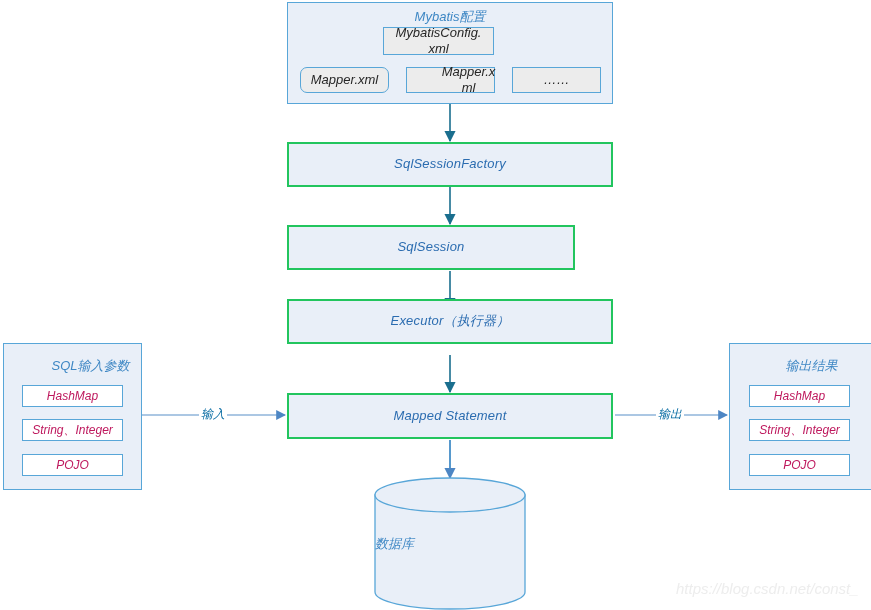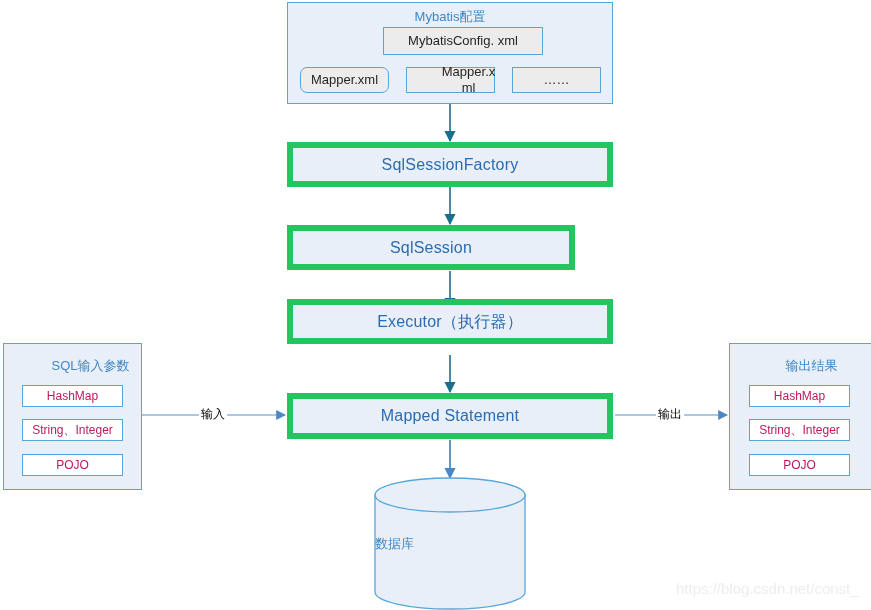"Mybatis配置" #canvas { font-style: none -> italic }
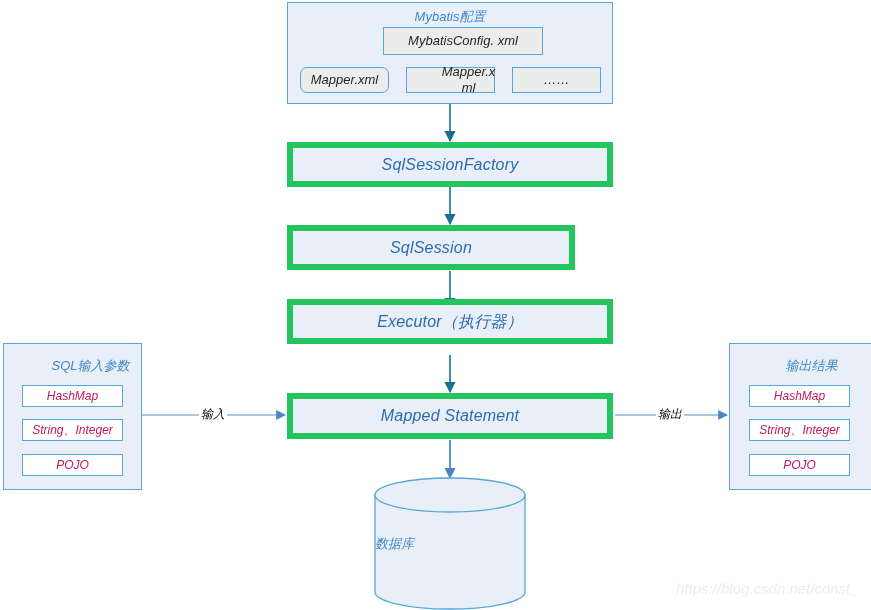"MybatisConfig. xml" div.node { width: 160px -> 111px }
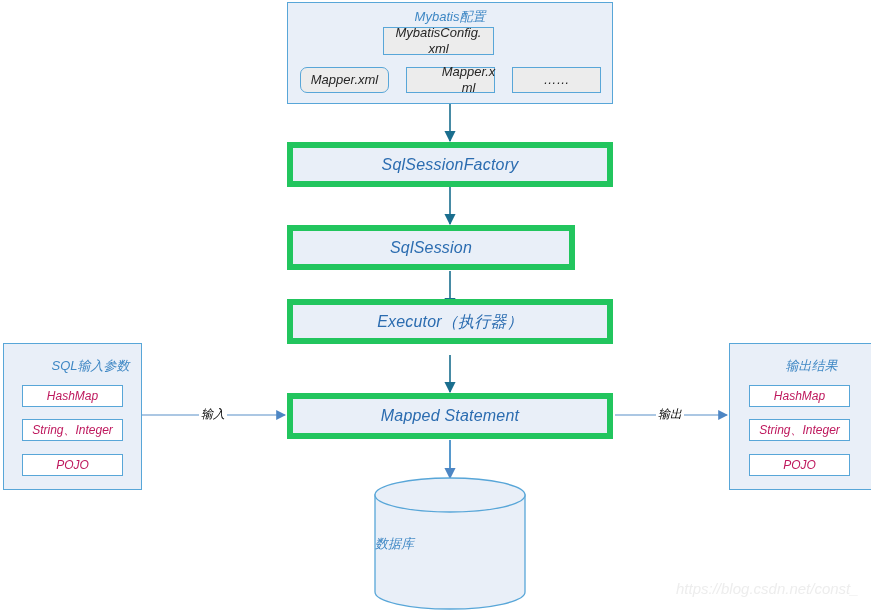"SqlSessionFactory" .proc-box { border: 6px solid #22c55e -> 2px solid #22c55e; font-size: 16px -> 13px }
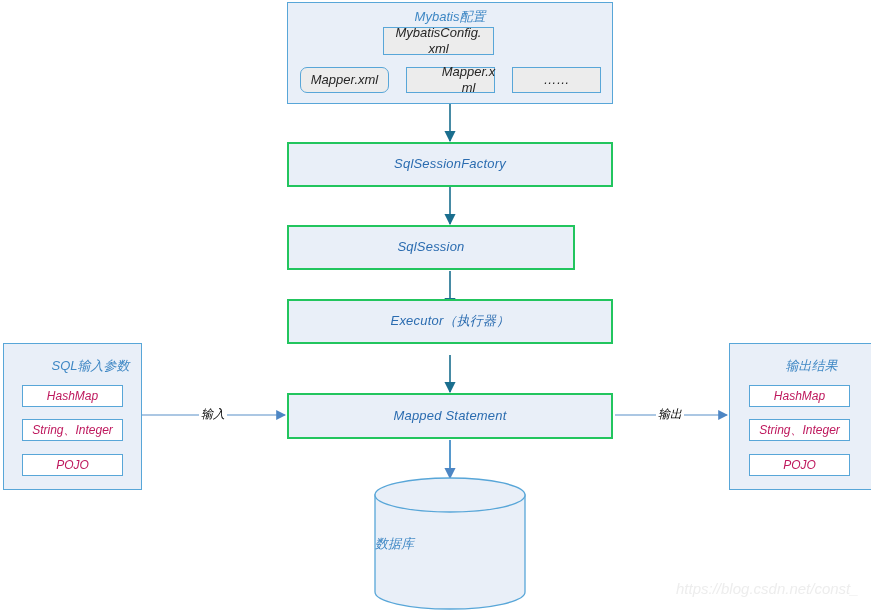"输入" .edge-label { color: #000000 -> #0369a1 }
